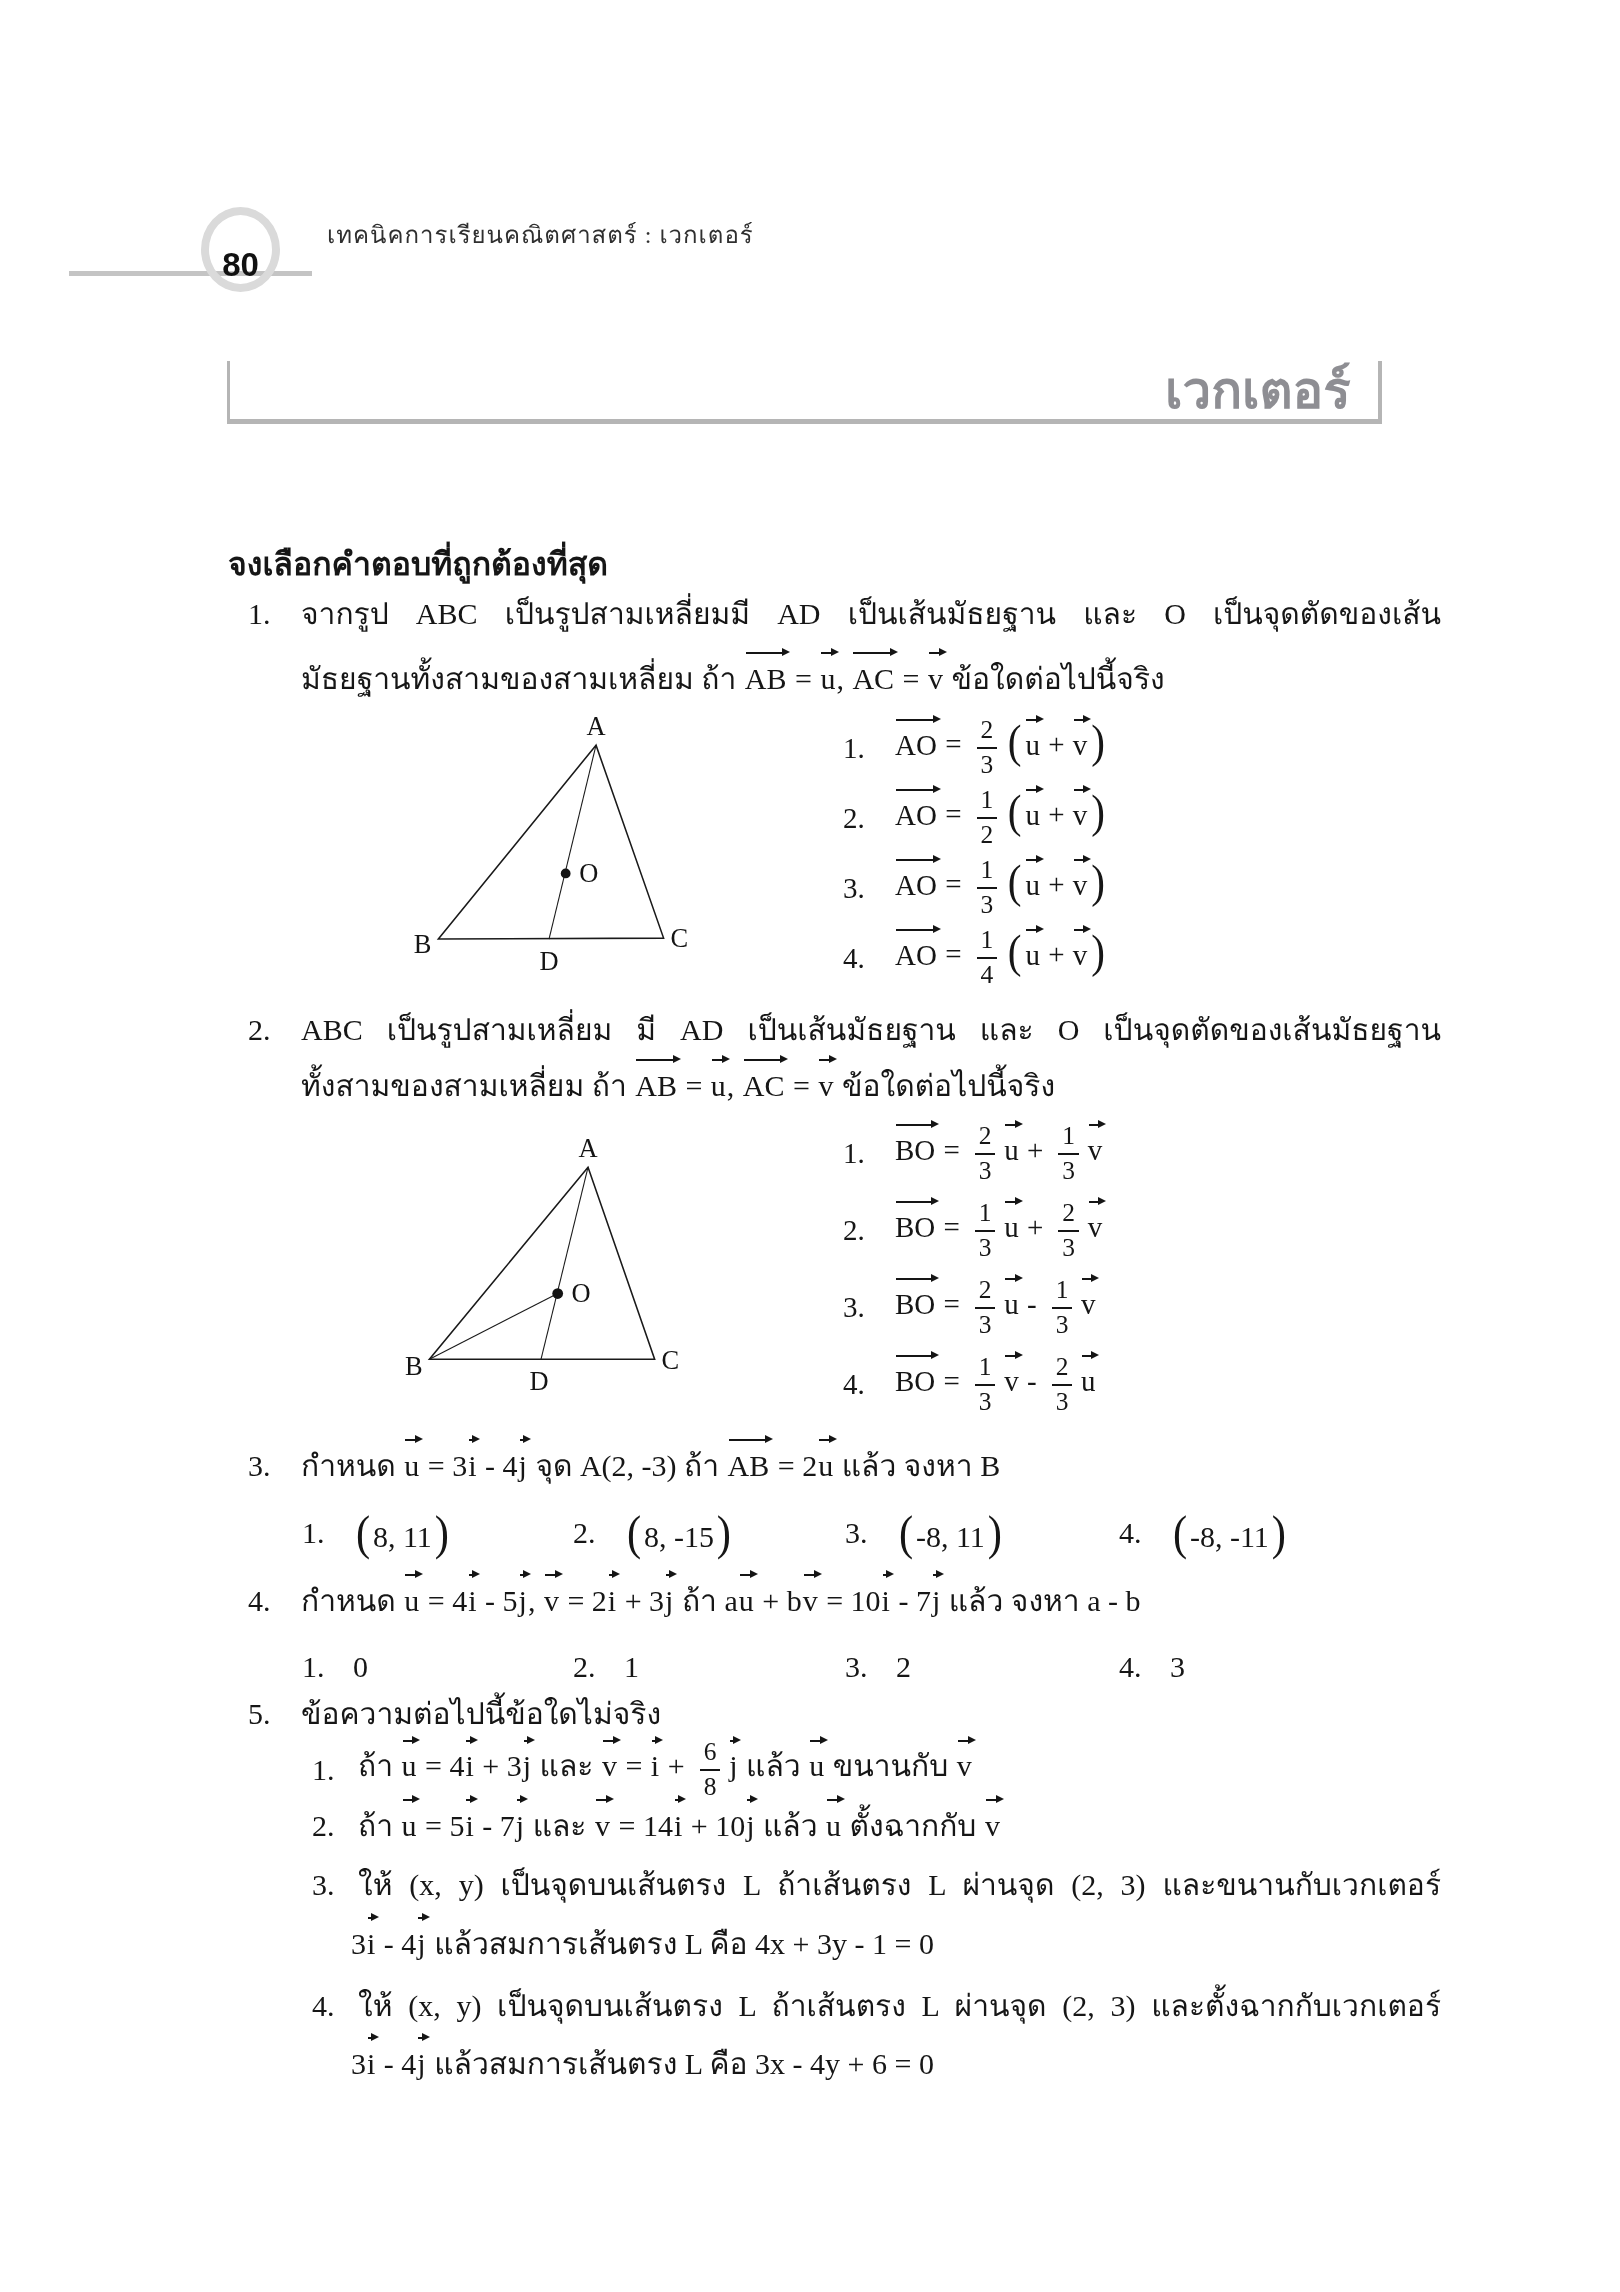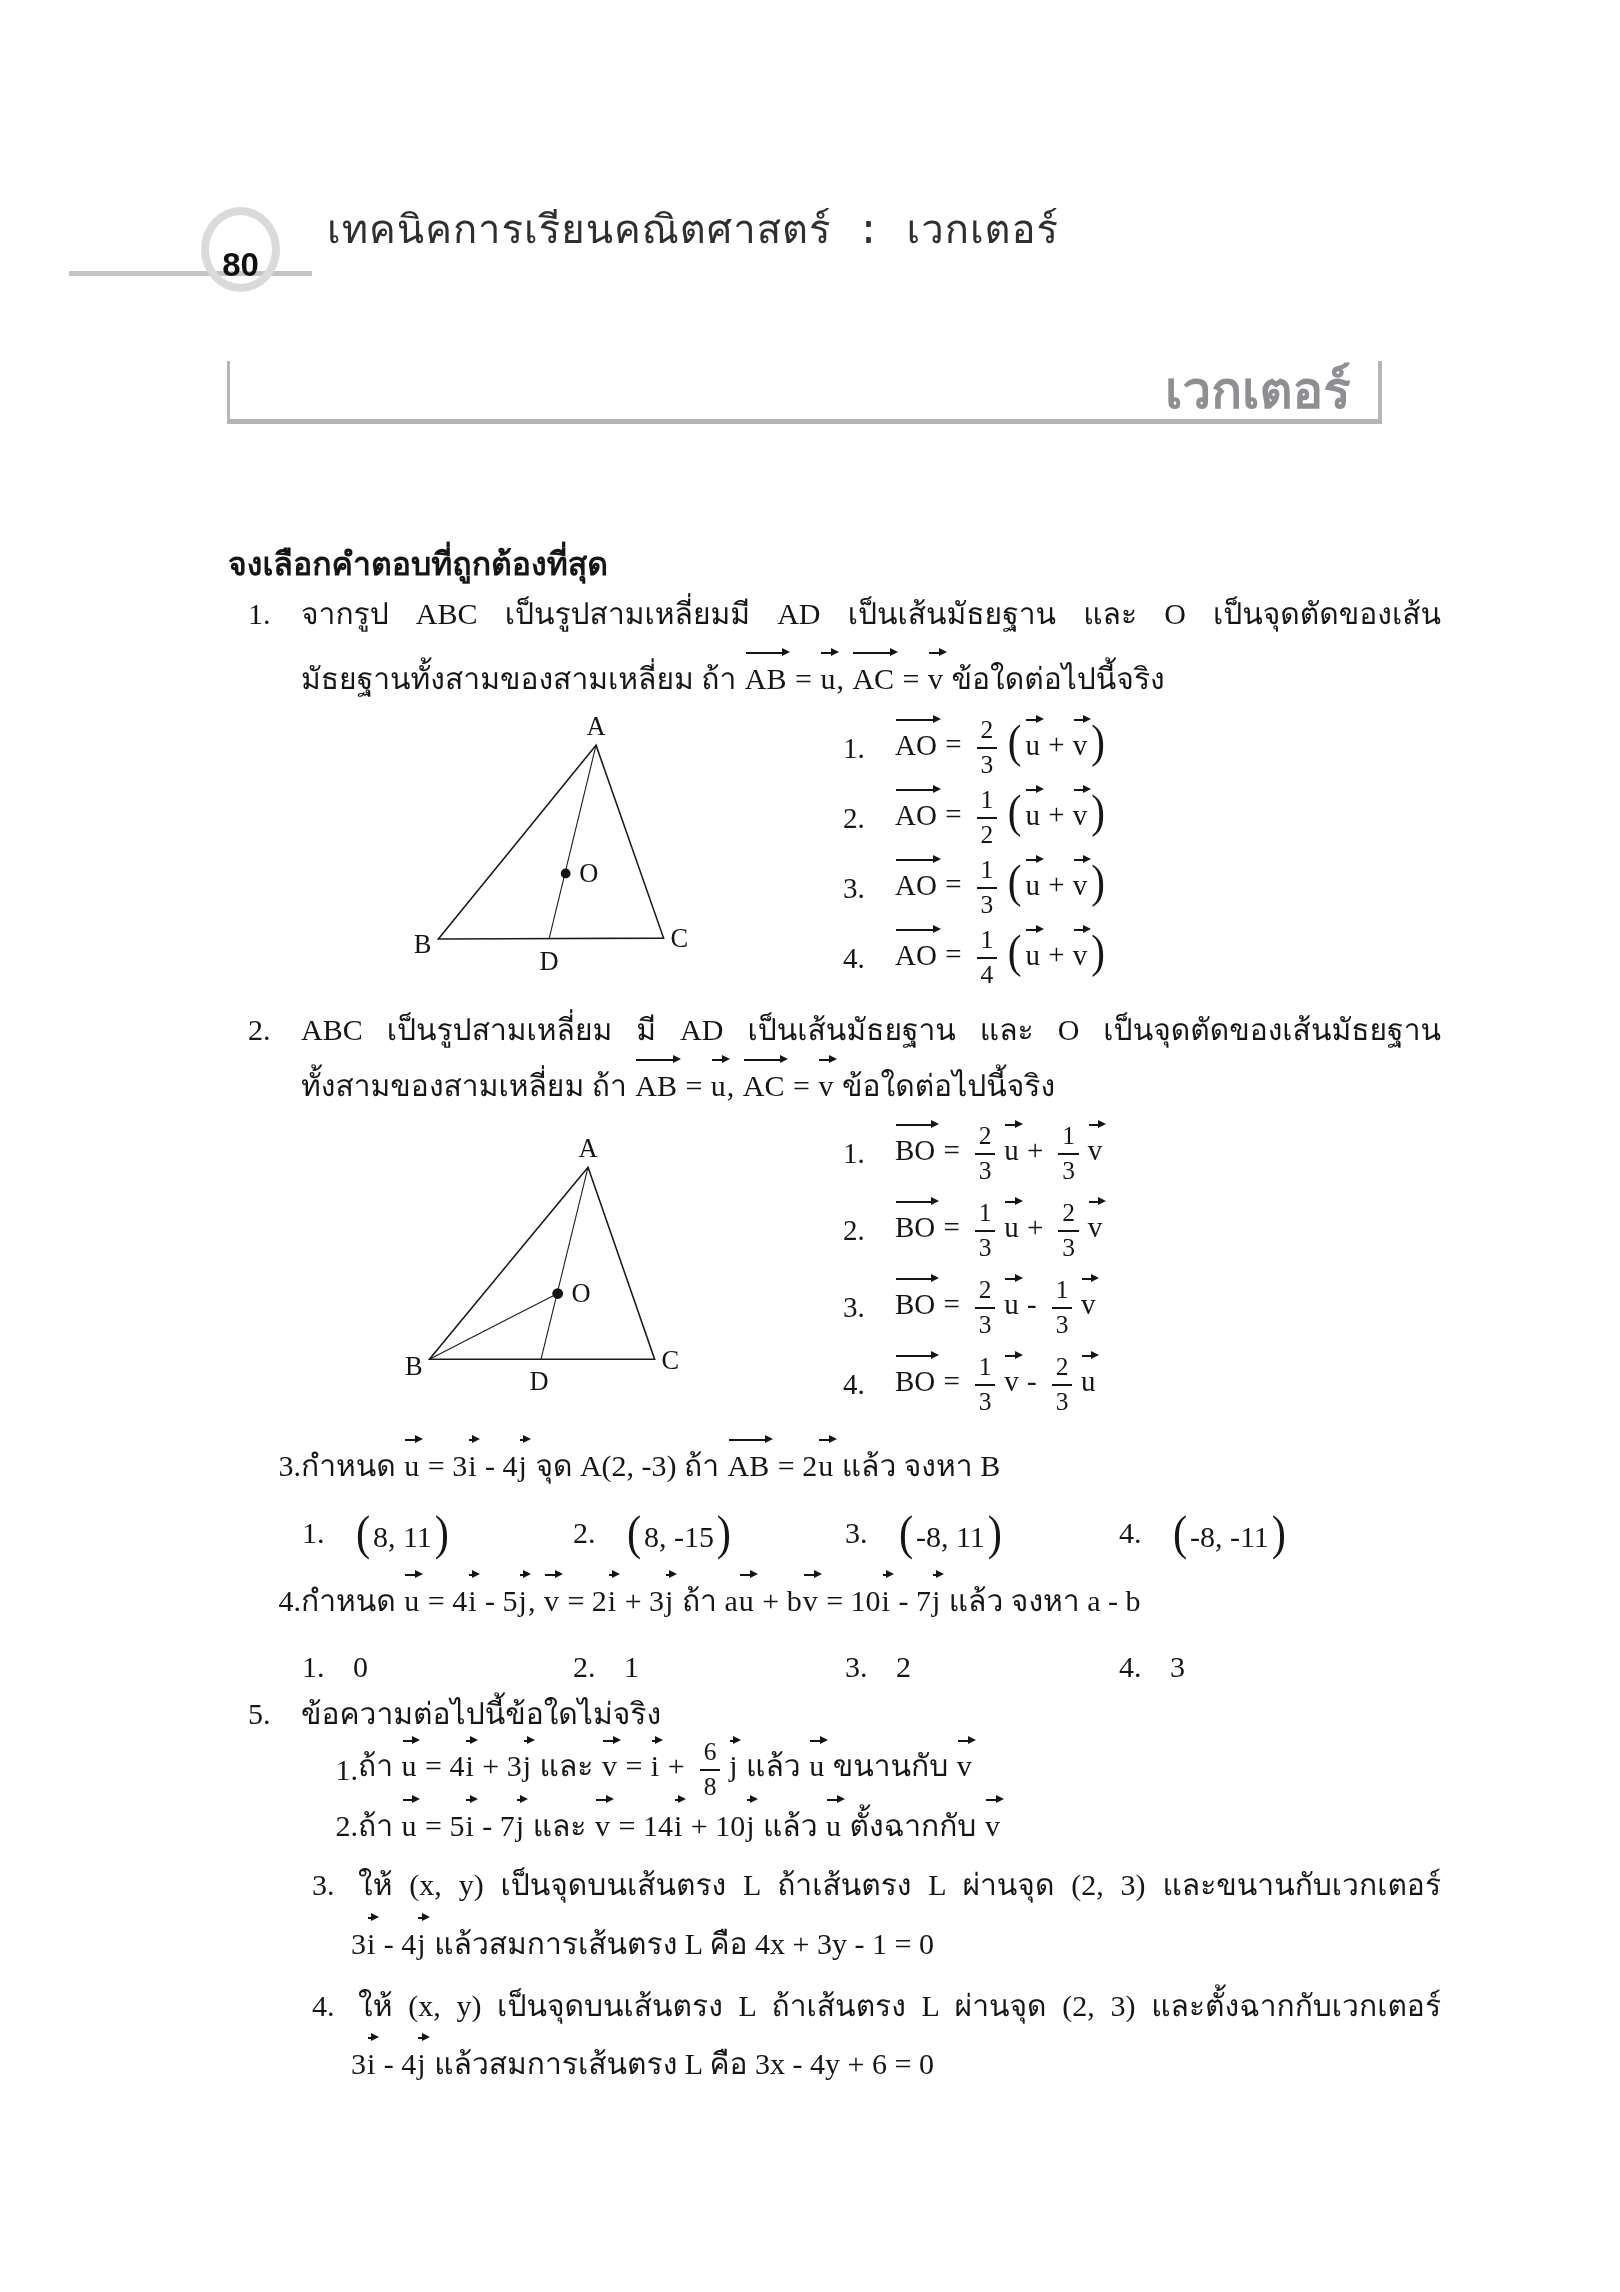"เทคนิคการเรียนคณิตศาสตร์ : เวกเตอร์" .hdr-title { font-family: Liberation Mono, monospace -> Liberation Serif, serif; font-size: 40px -> 24px; top: 207px -> 220px }
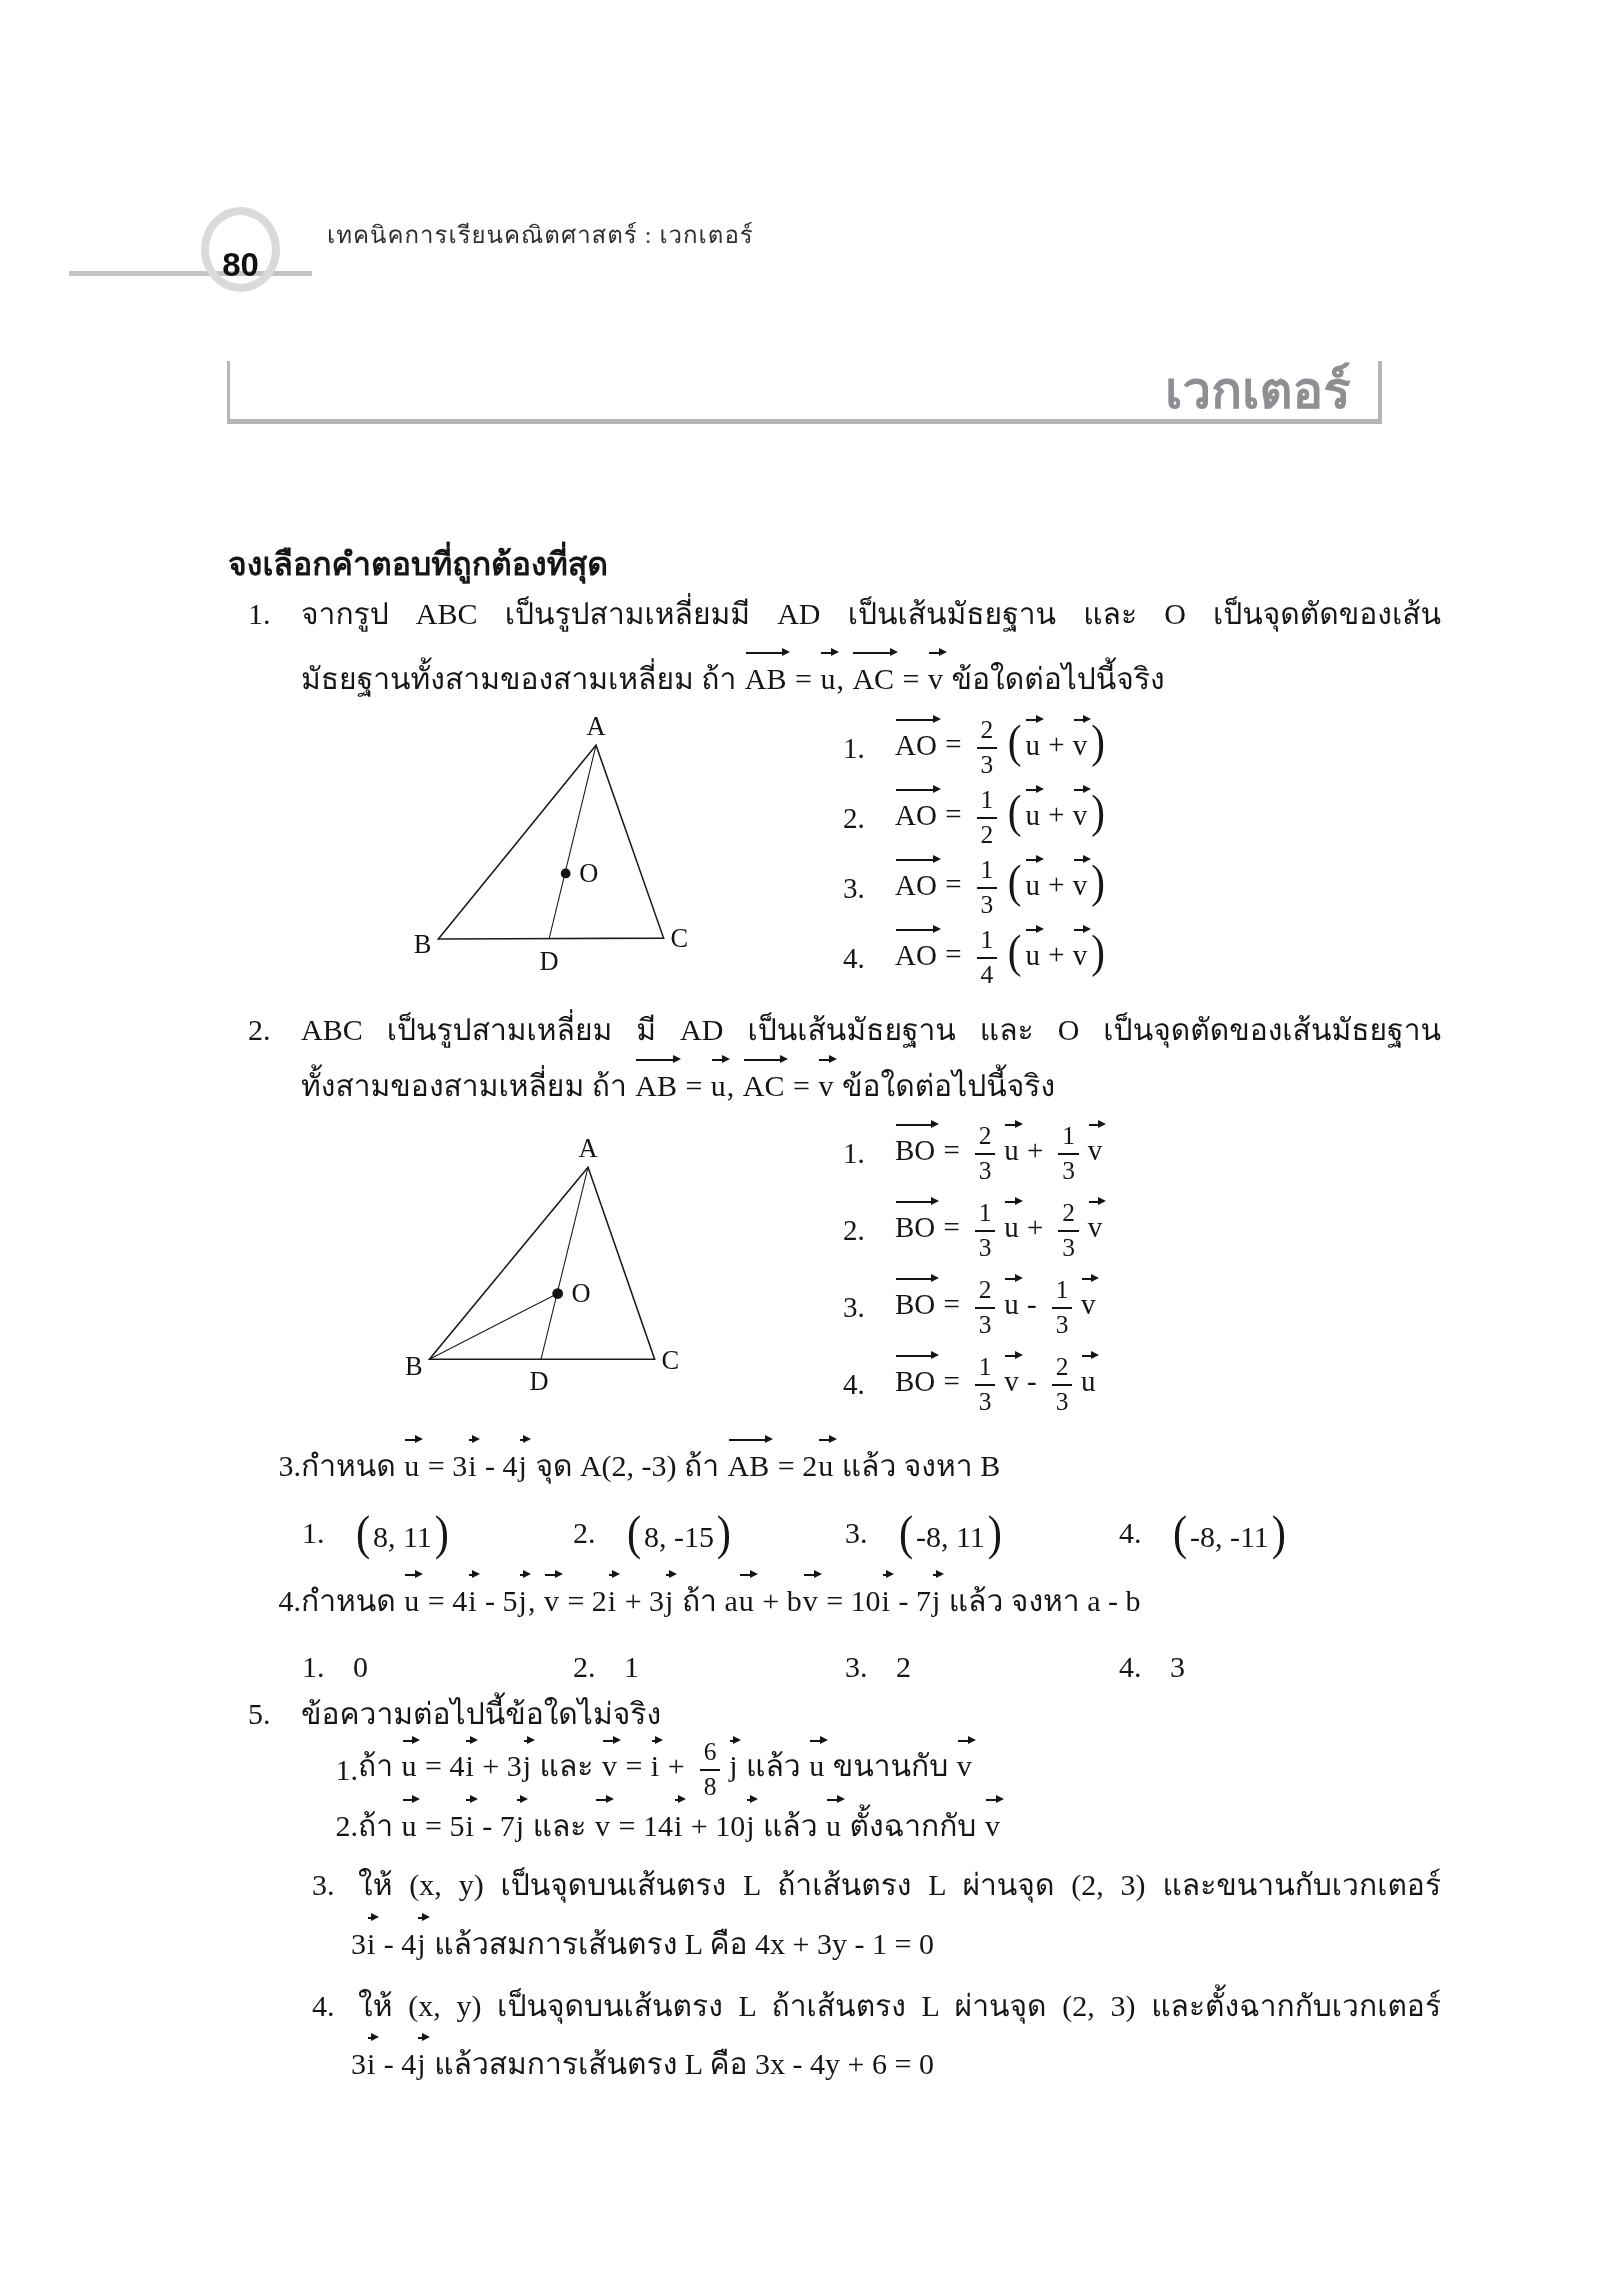"มัธยฐานทั้งสามของสามเหลี่ยม ถ้า" .mrow { text-align: right -> none }
